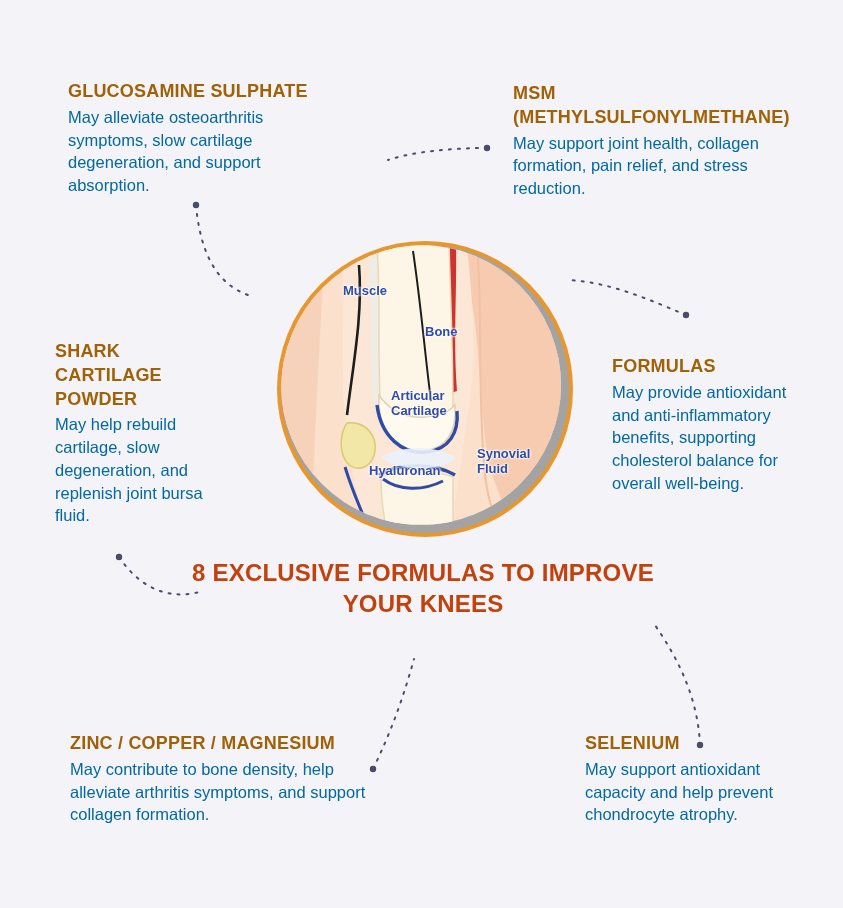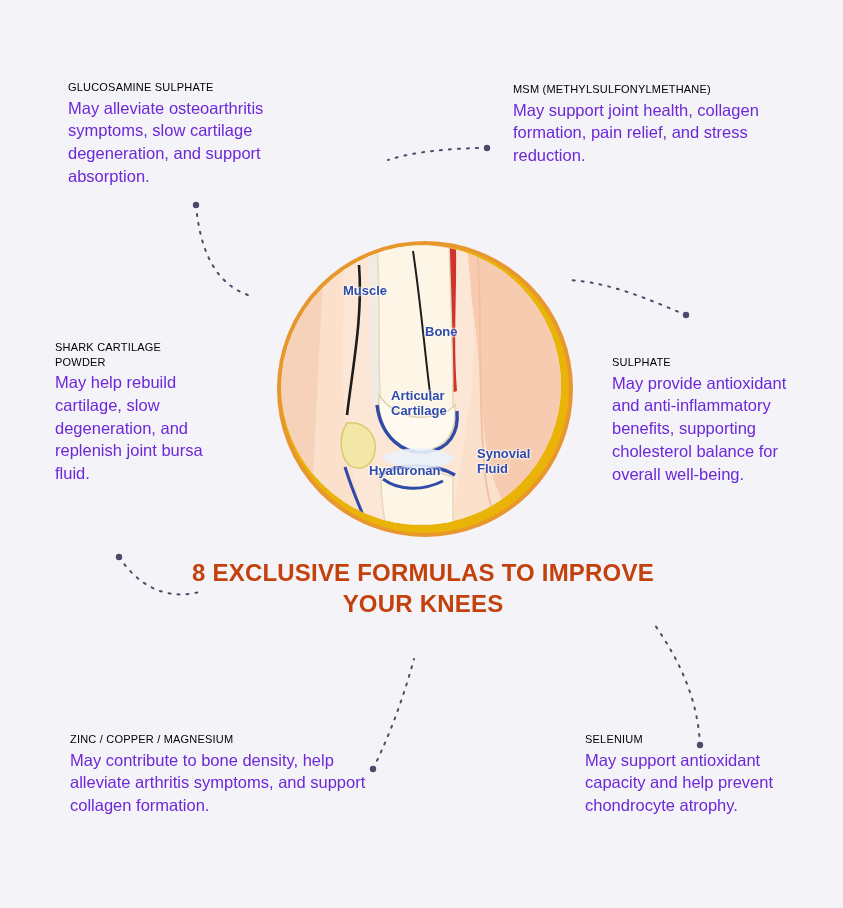"GLUCOSAMINE SULPHATE" .callout-title { color: #000000 -> #a16207; font-size: 11px -> 18px; font-weight: normal -> bold }
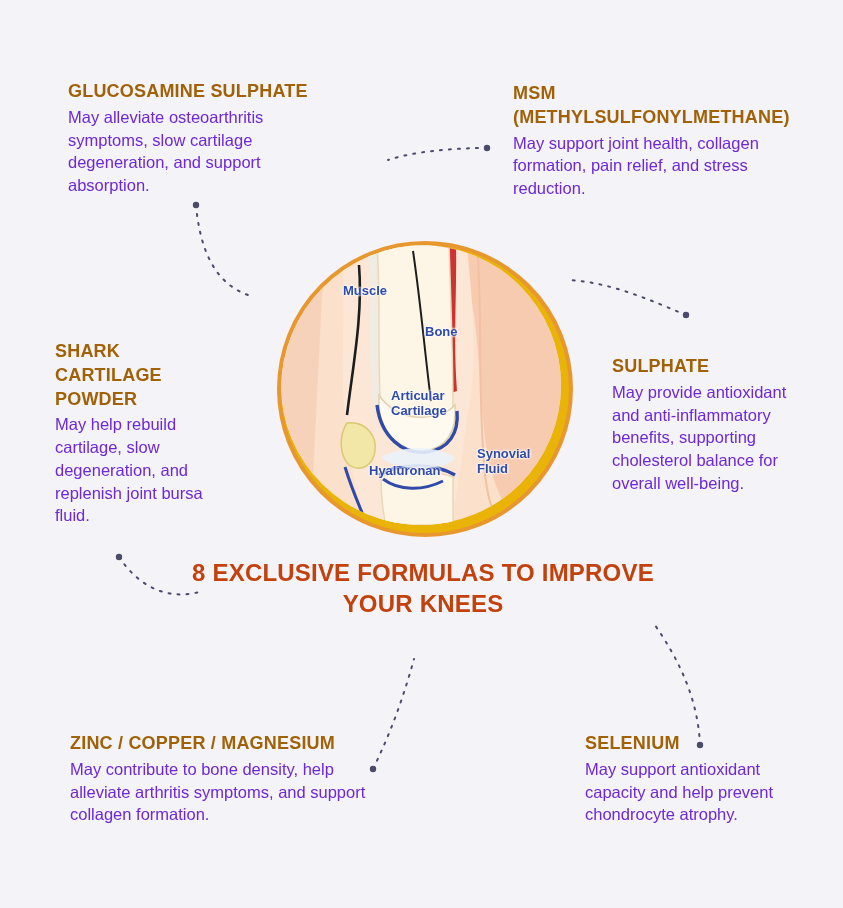"May alleviate osteoarthritis symptoms," .callout-body { color: #6d28d9 -> #0369a1 }
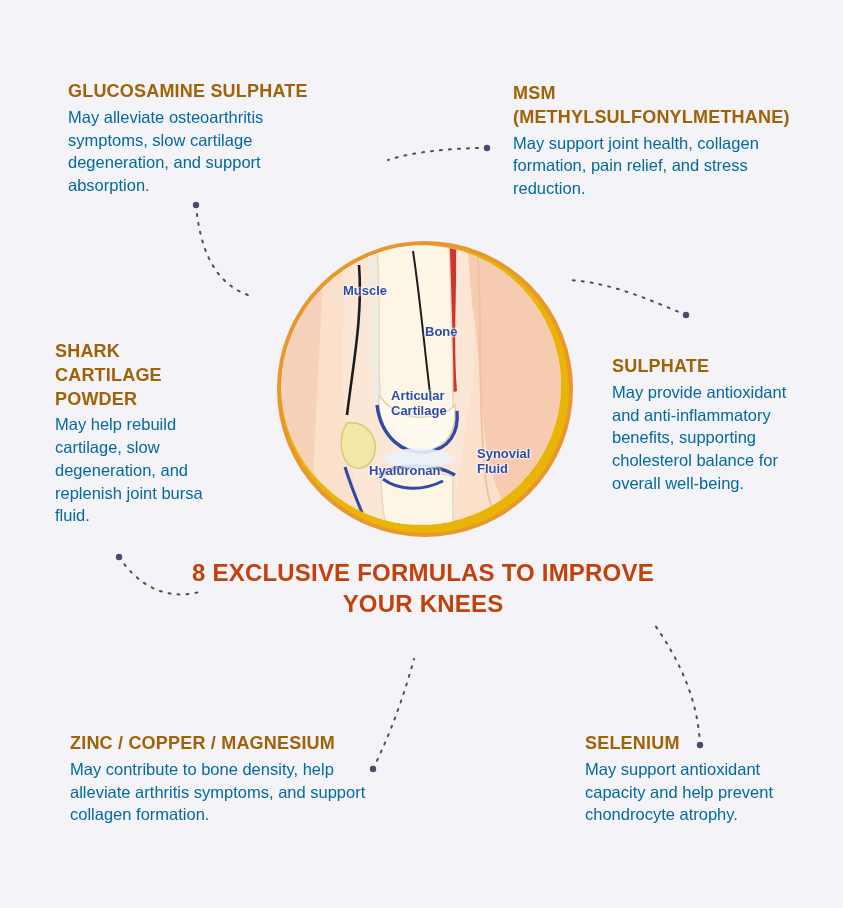"Muscle" .knee-circle { background: #eab308 -> #a3a3a3 }
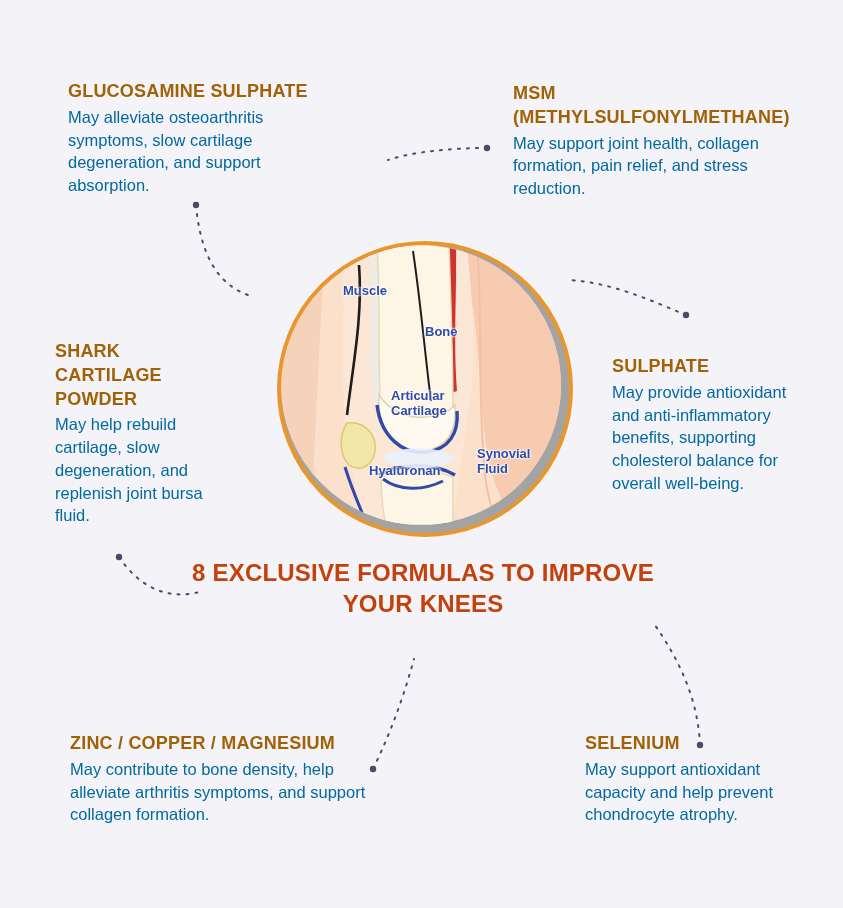"SULPHATE" p.callout-title { text: SULPHATE -> FORMULAS }
